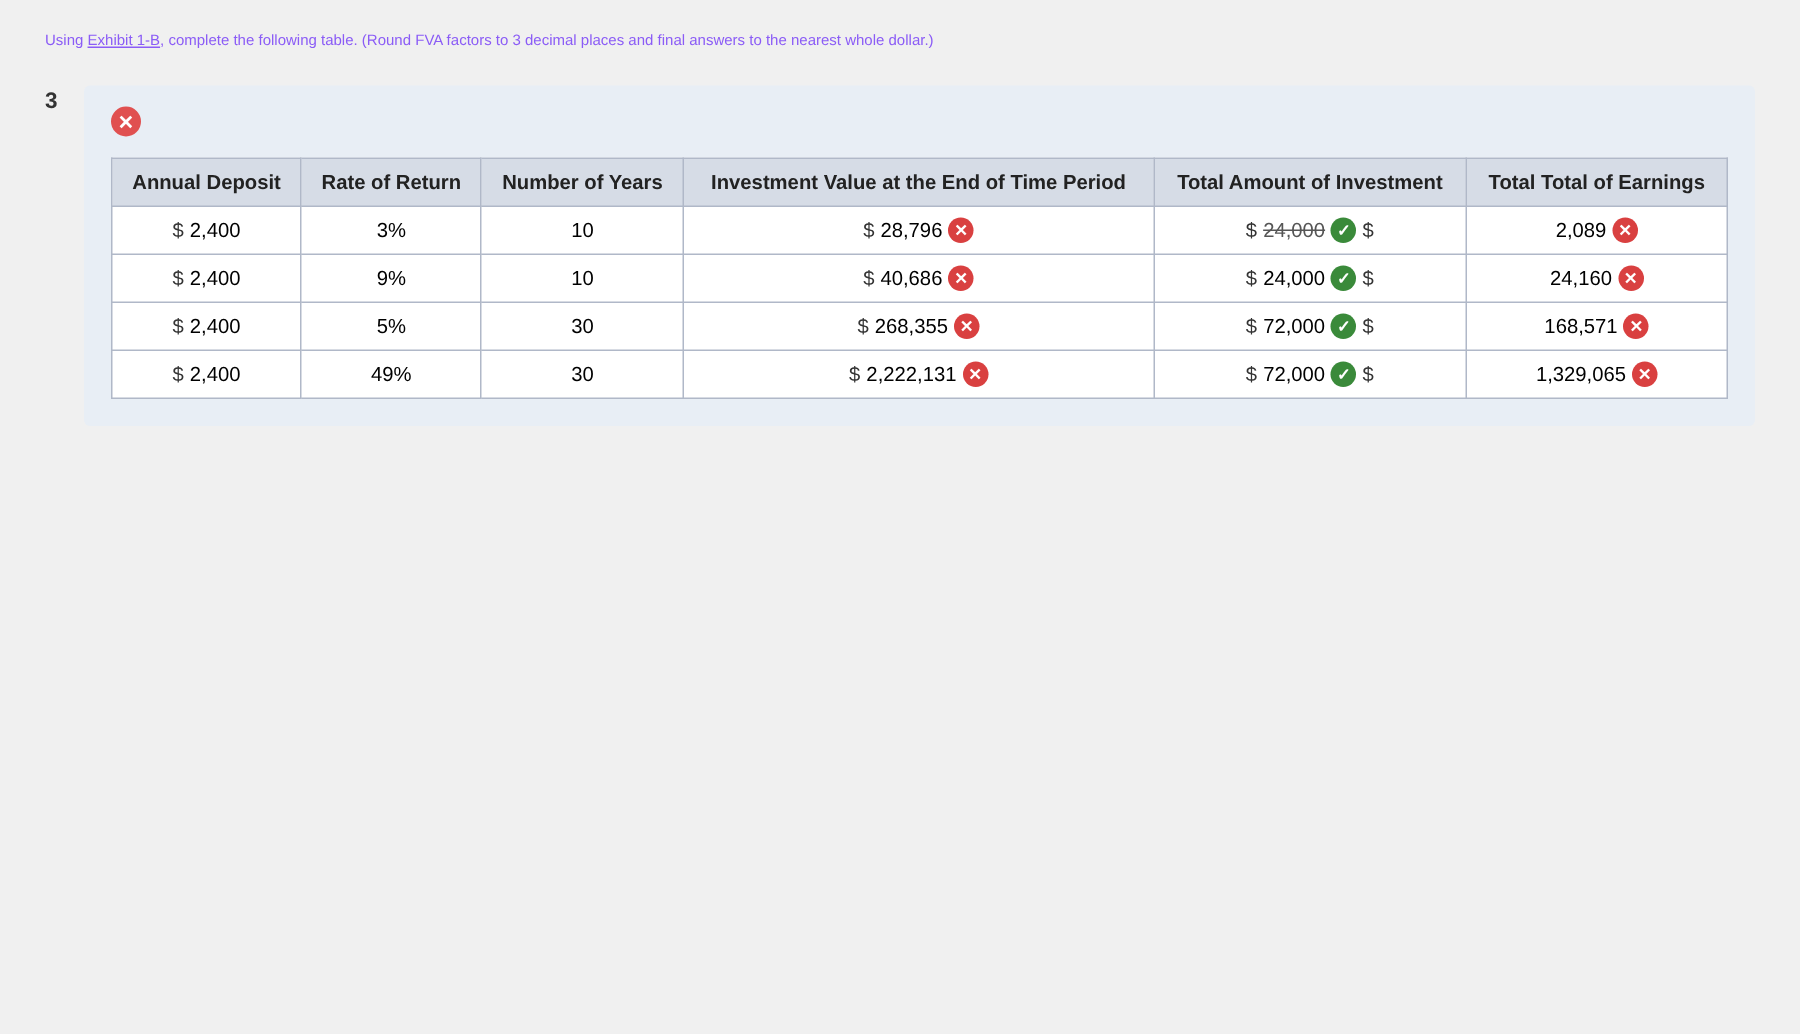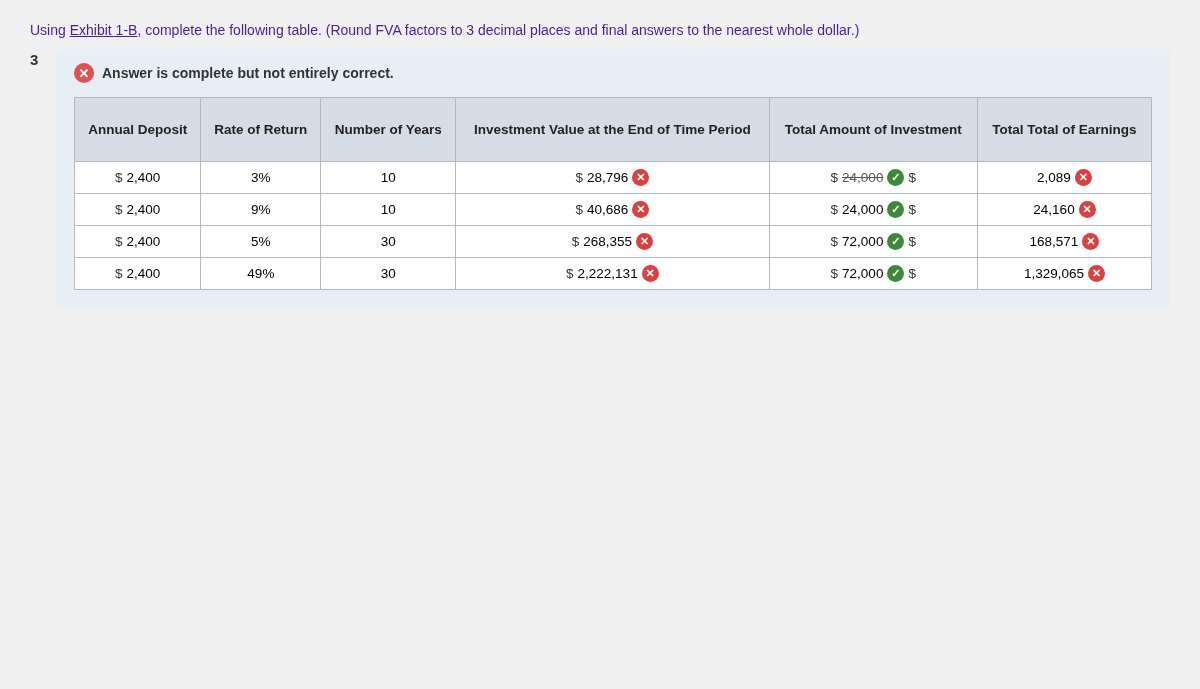"Using Exhibit 1-B, complete the" .instructions { color: #4c1d95 -> #8b5cf6; font-size: 14px -> 10px; margin-bottom: 8px -> 22px }
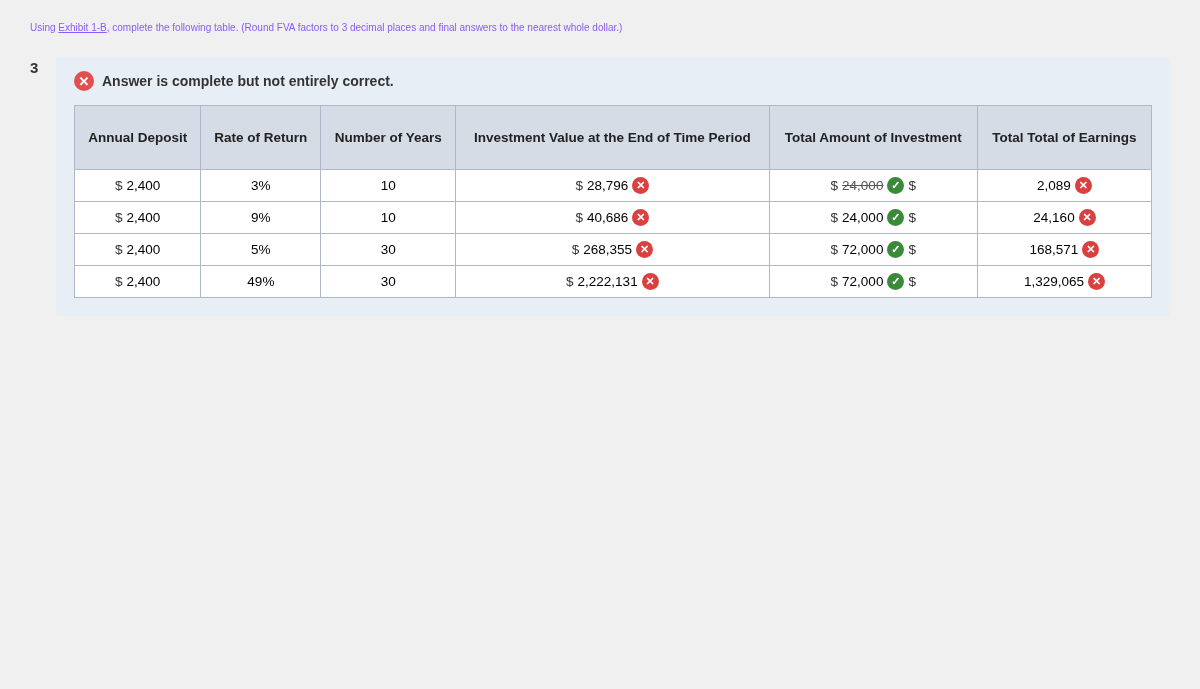"Answer is complete but not" span { html: <span>Answer is complete but not entirely correct.</span> -> none }
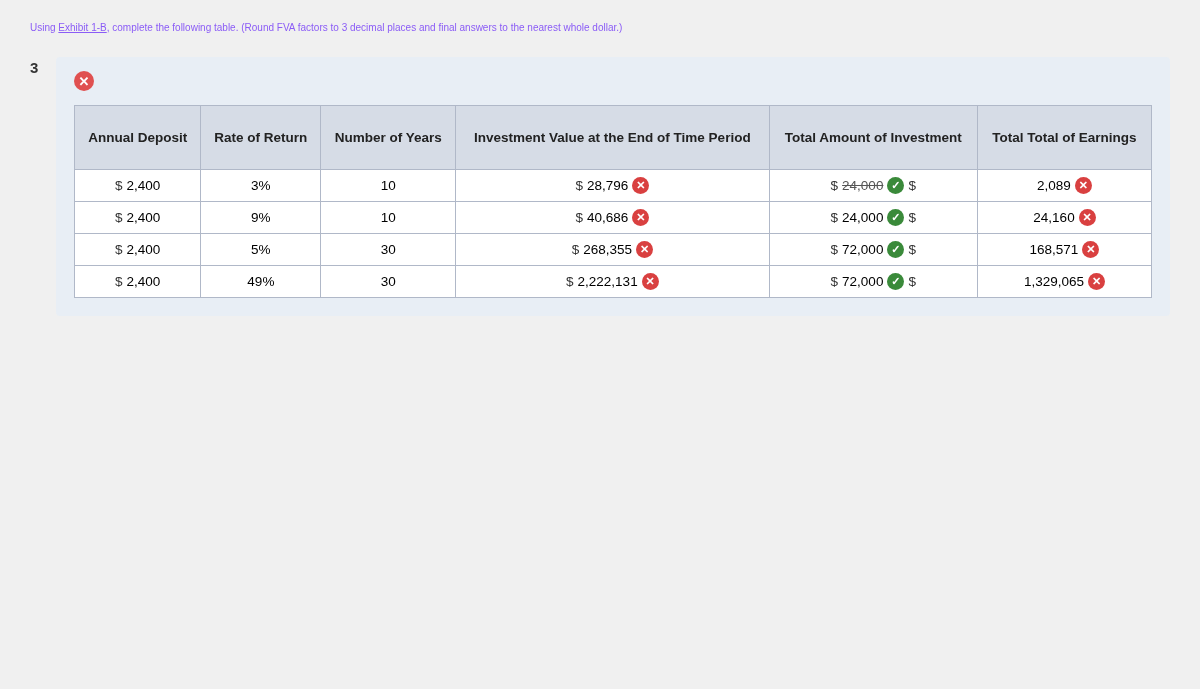"Annual Deposit" .data-table th { padding: 24px 10px -> 8px 10px }
